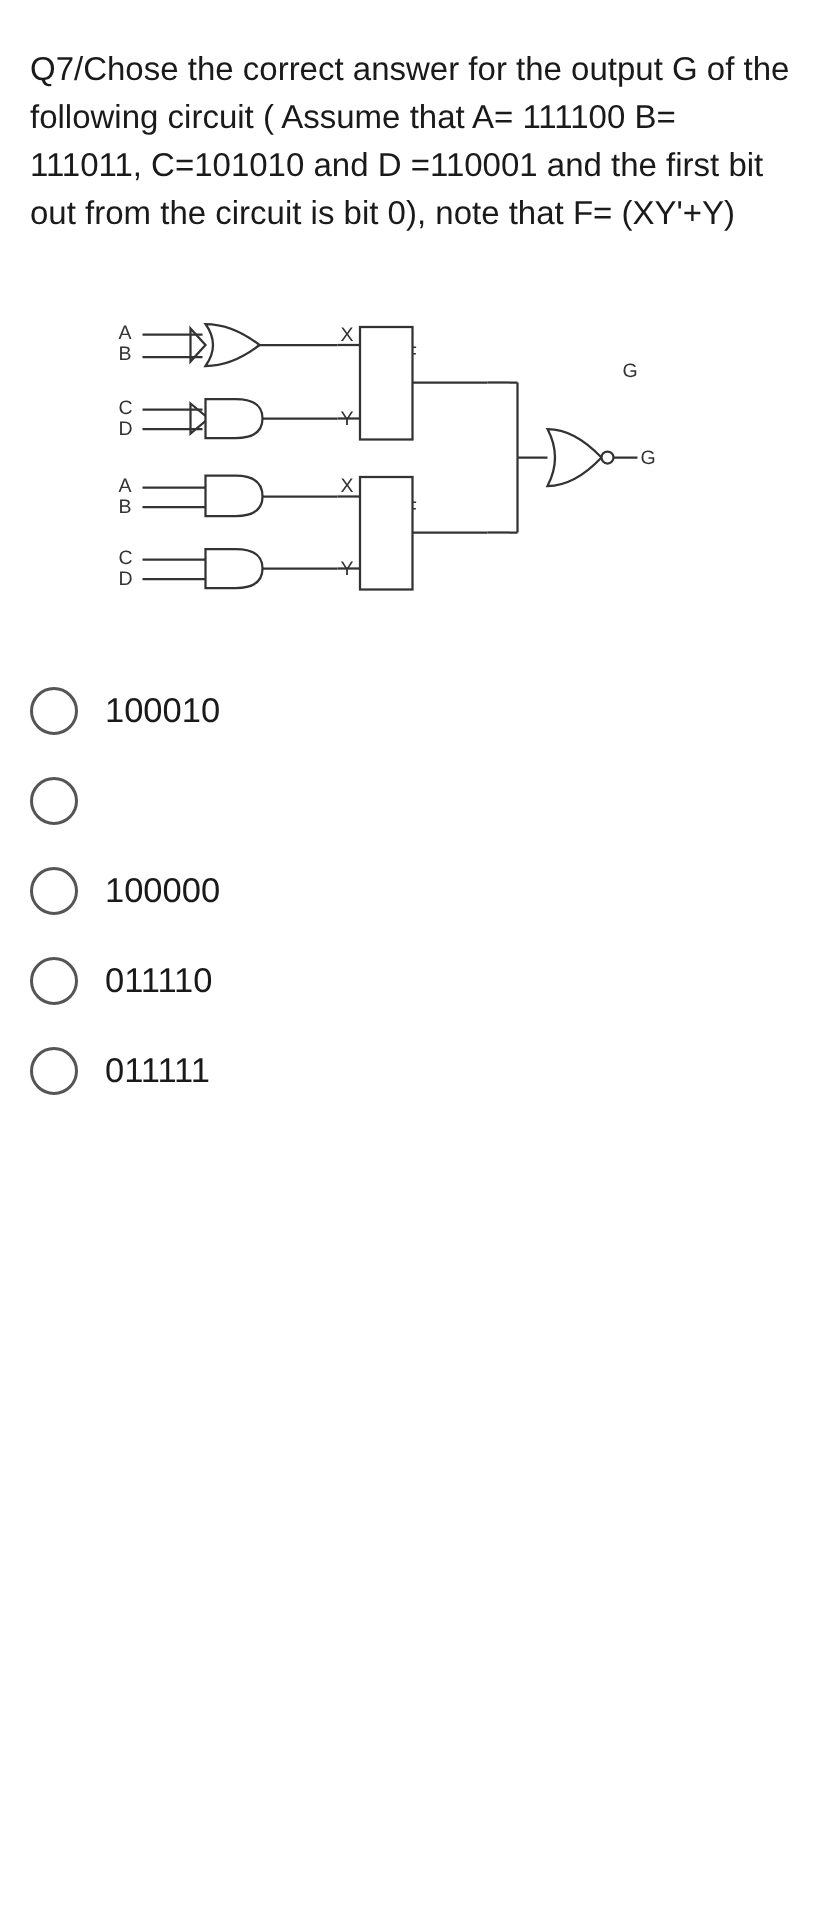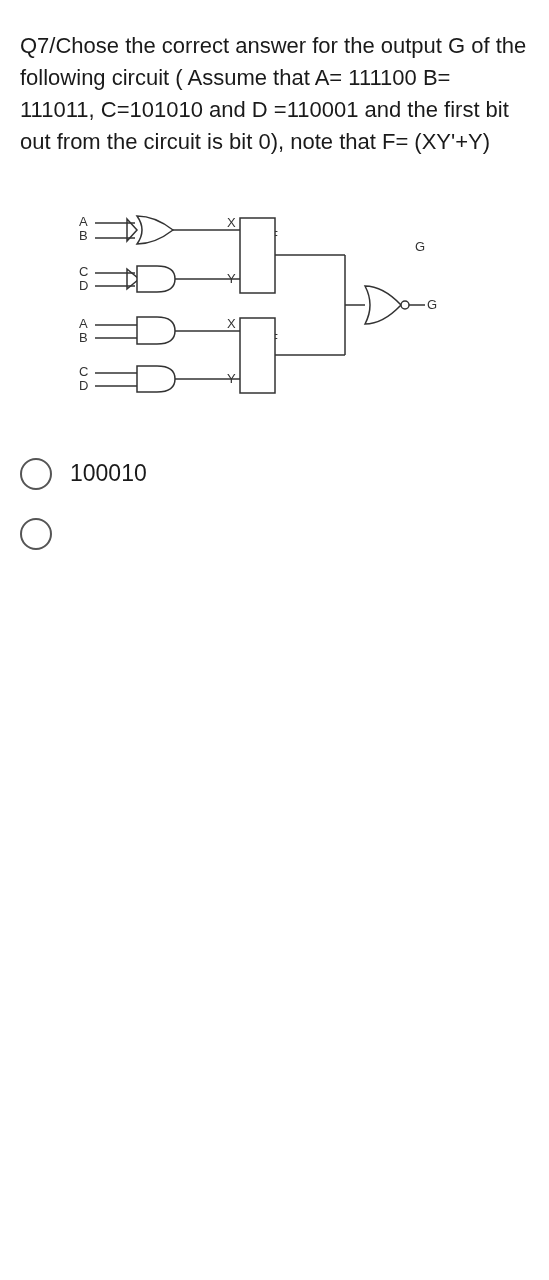"100000" li.option-item { html: none -> <li> <div></div> <span>100000</span> </li> }
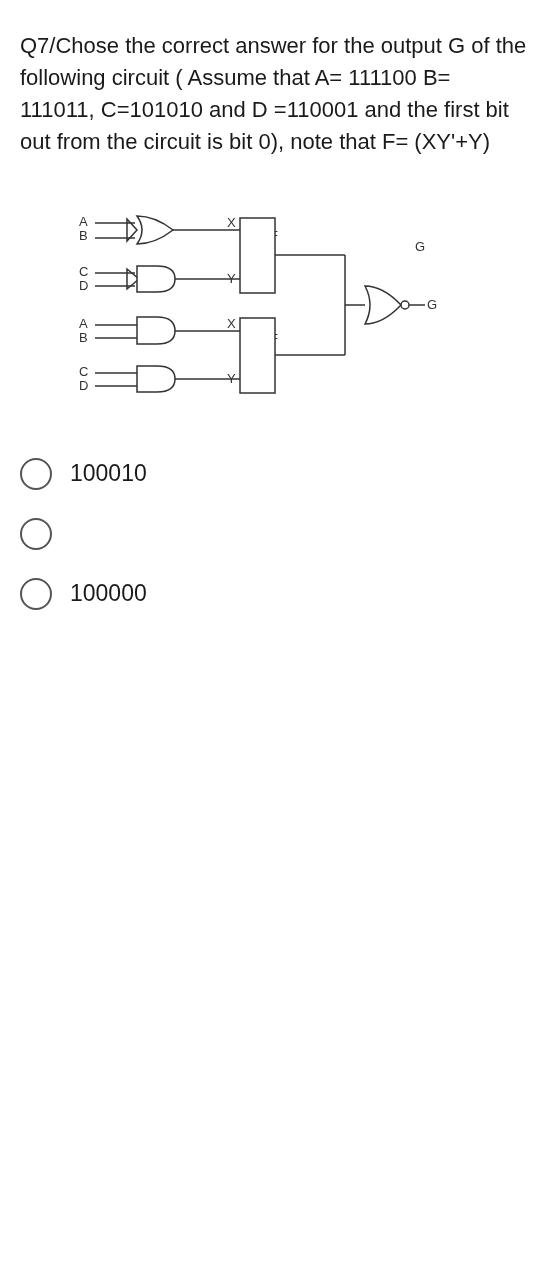"011110" li.option-item { html: none -> <li> <div></div> <span>011110</span> </li> }
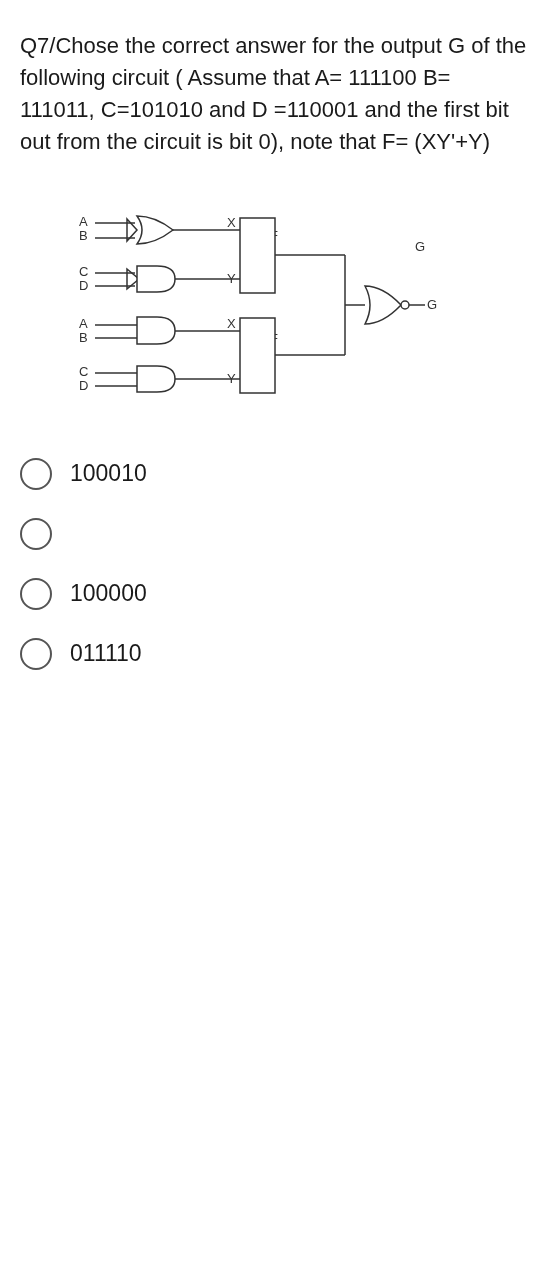"011111" li.option-item { html: none -> <li> <div></div> <span>011111</span> </li> }
